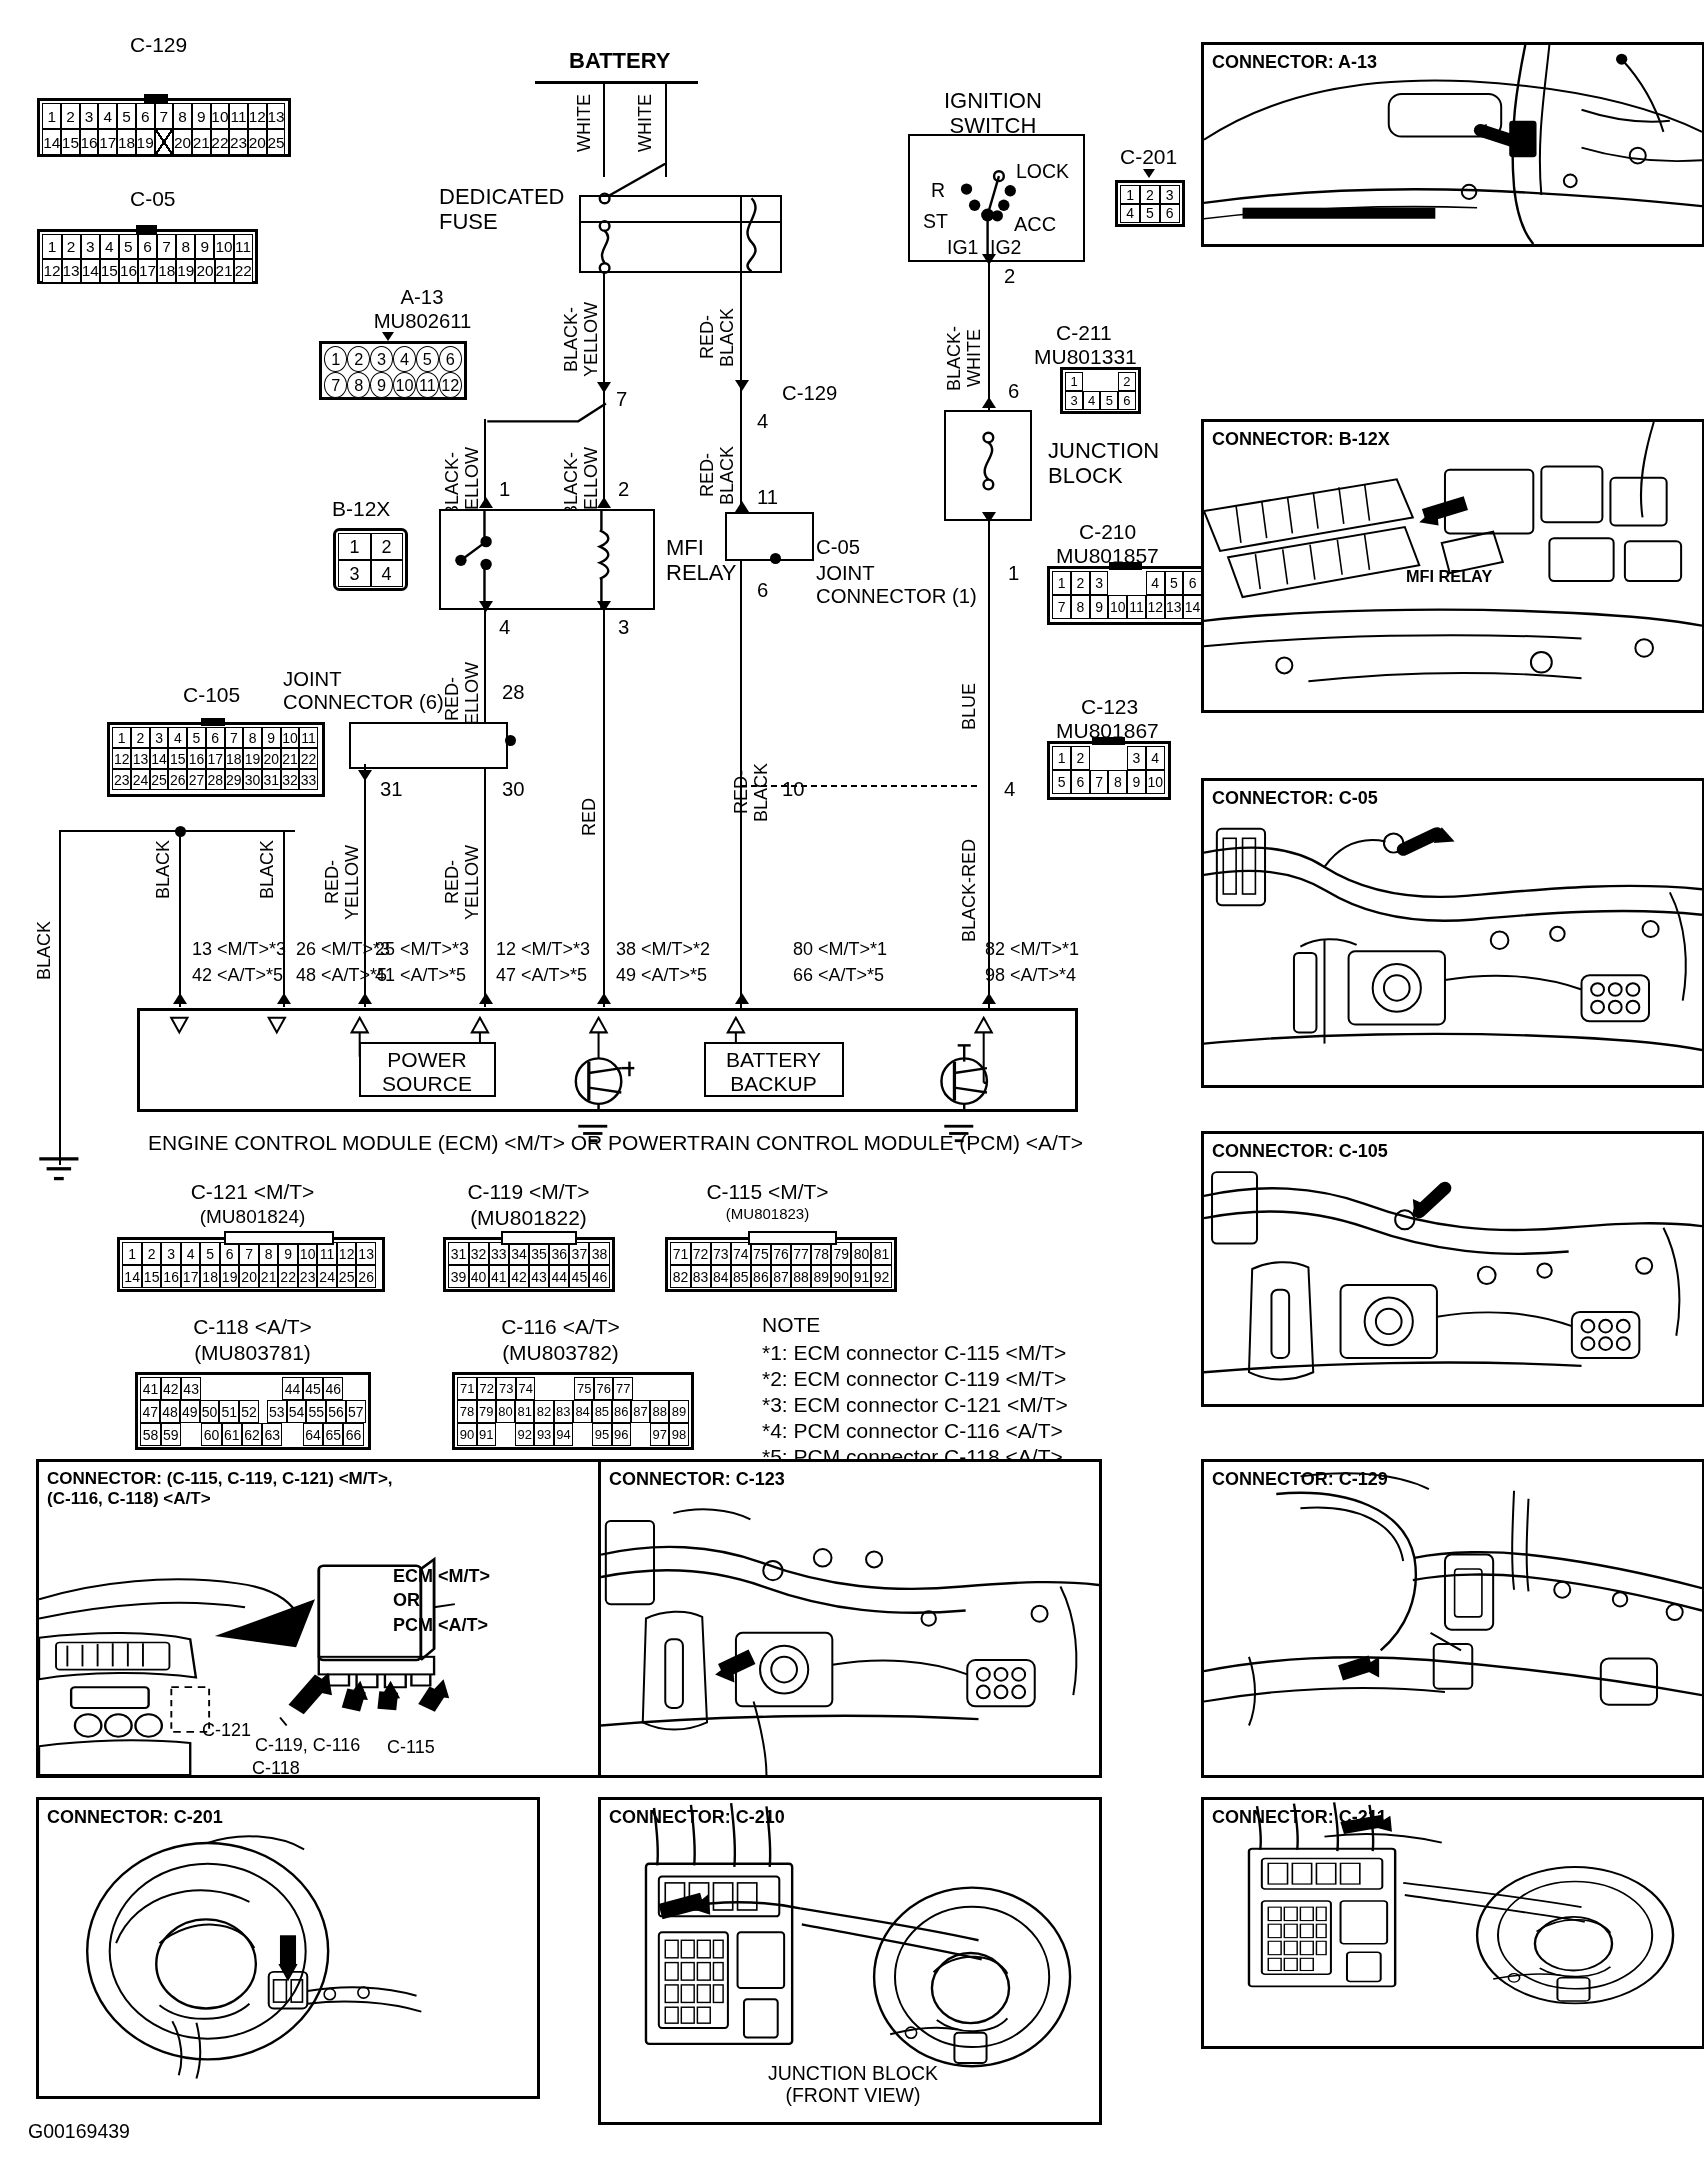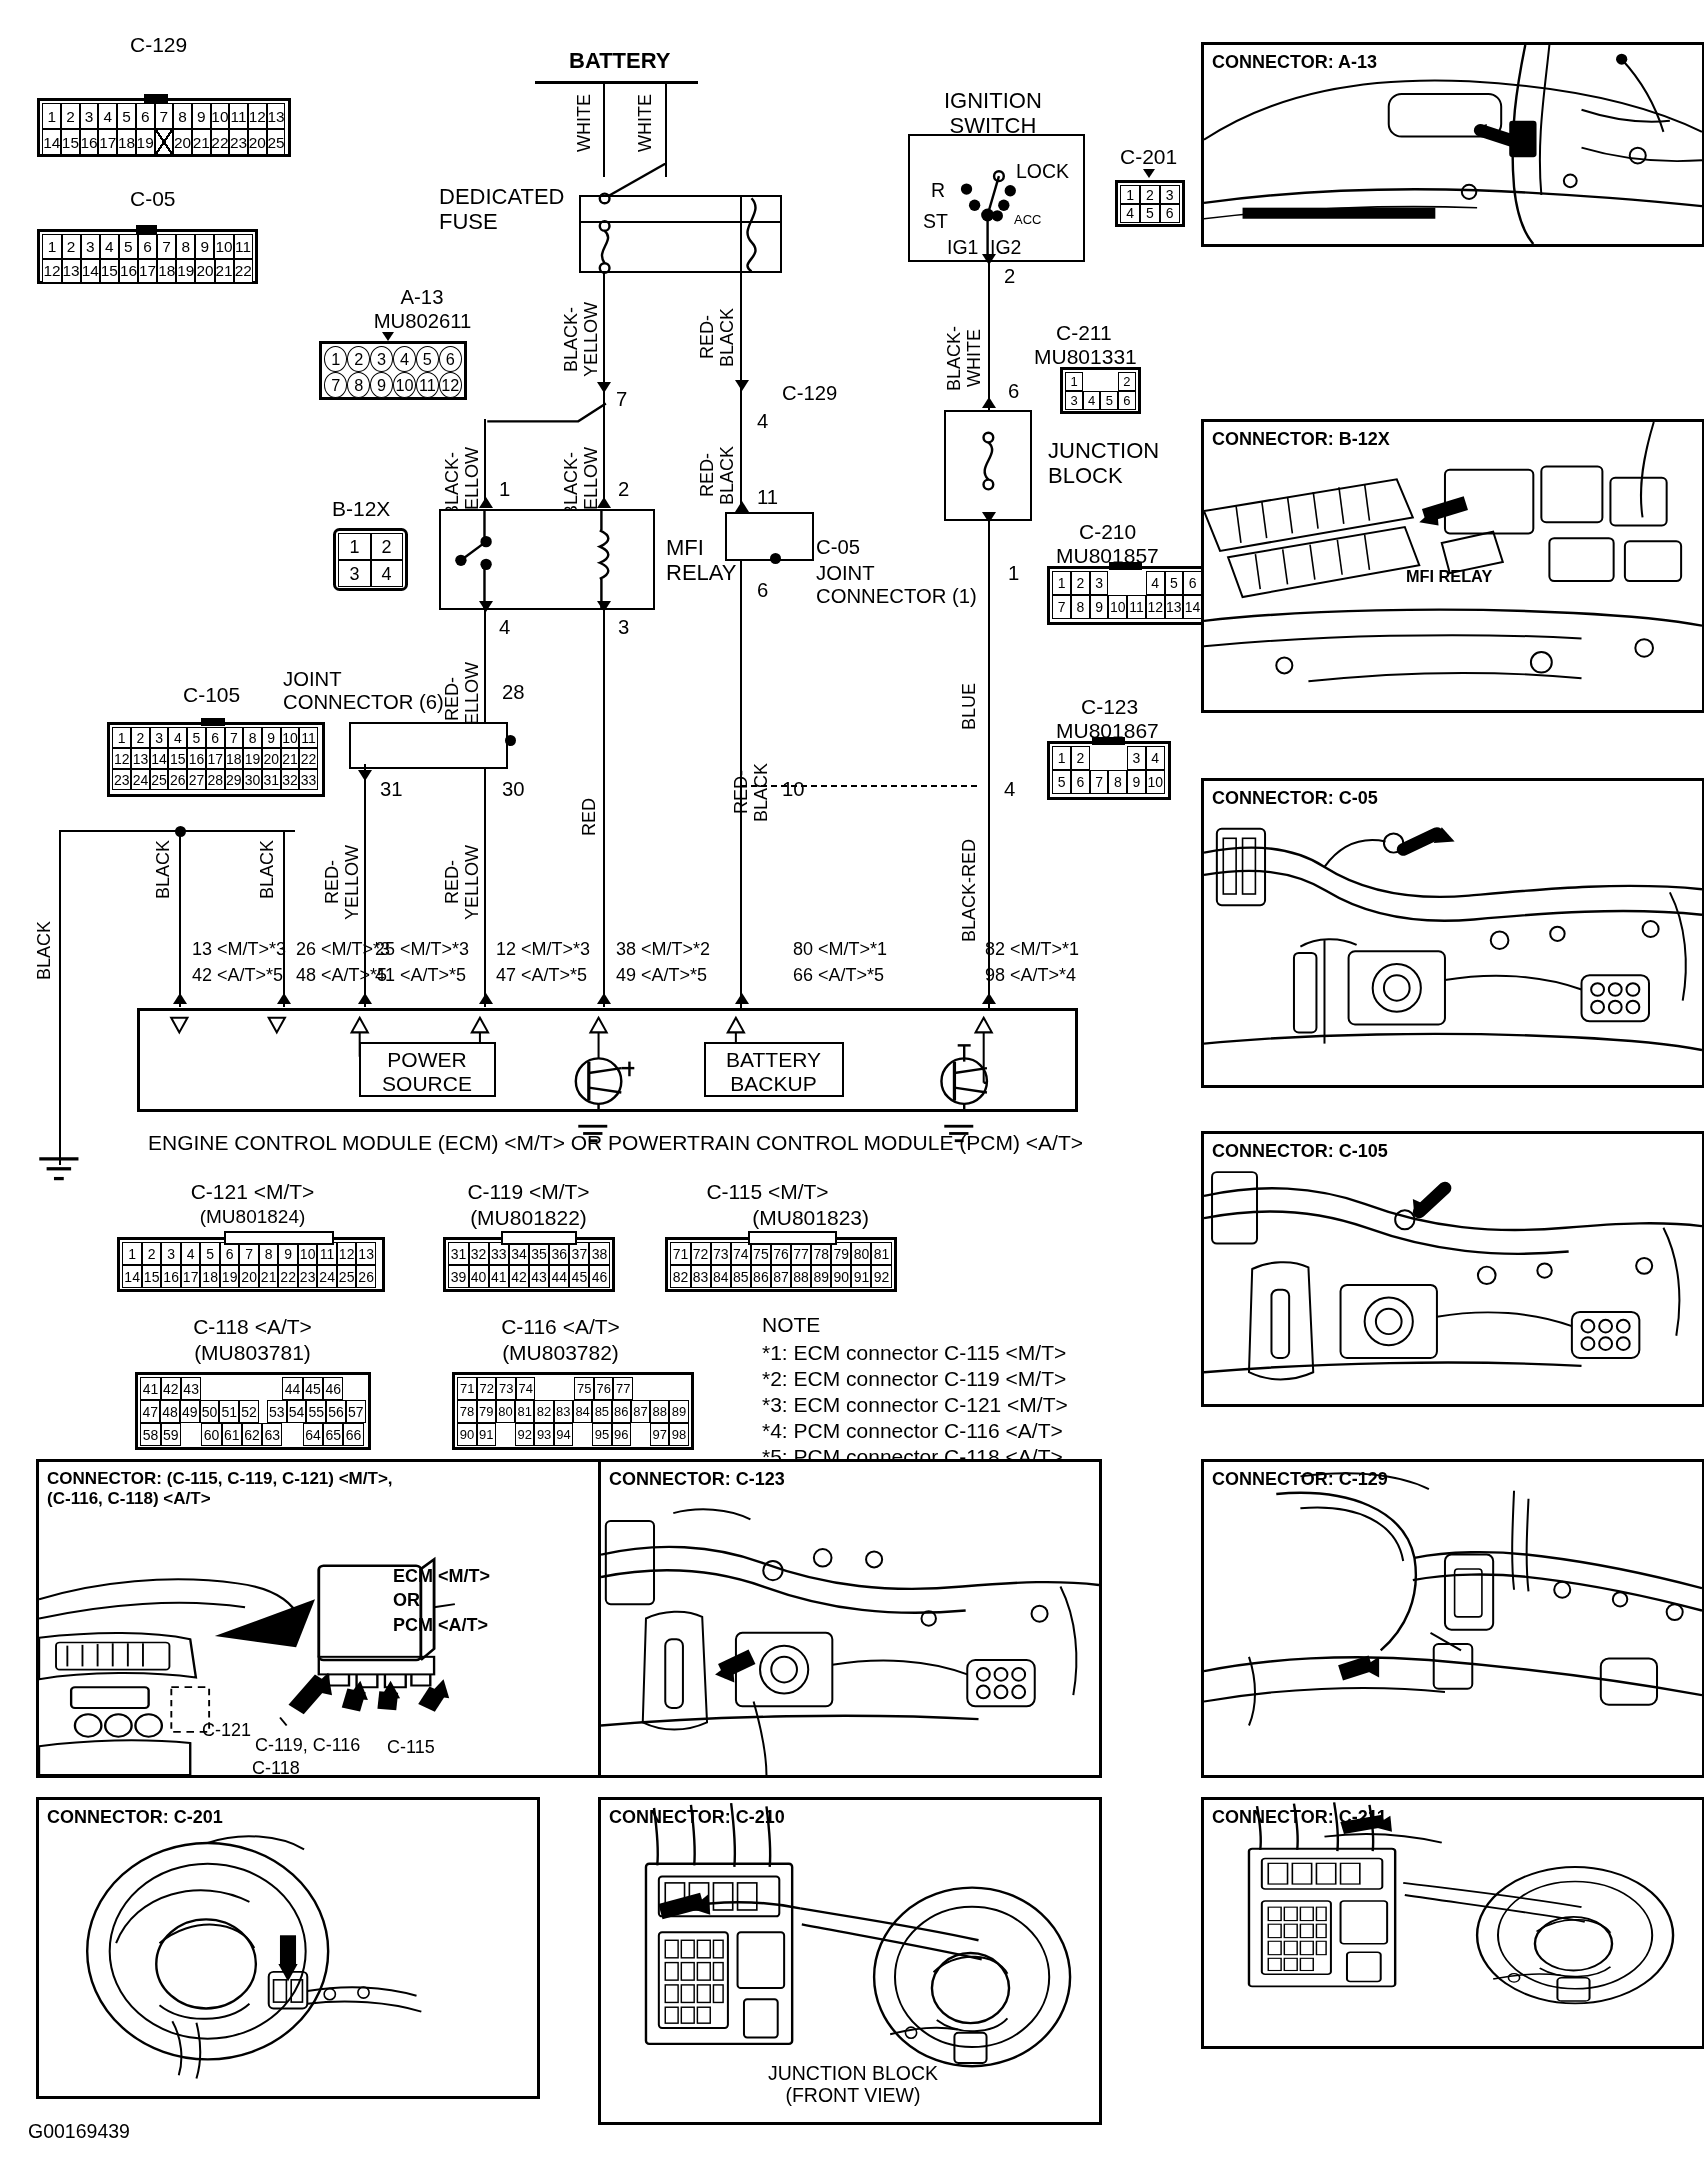"ACC" div.abs { font-size: 13px -> 20px }
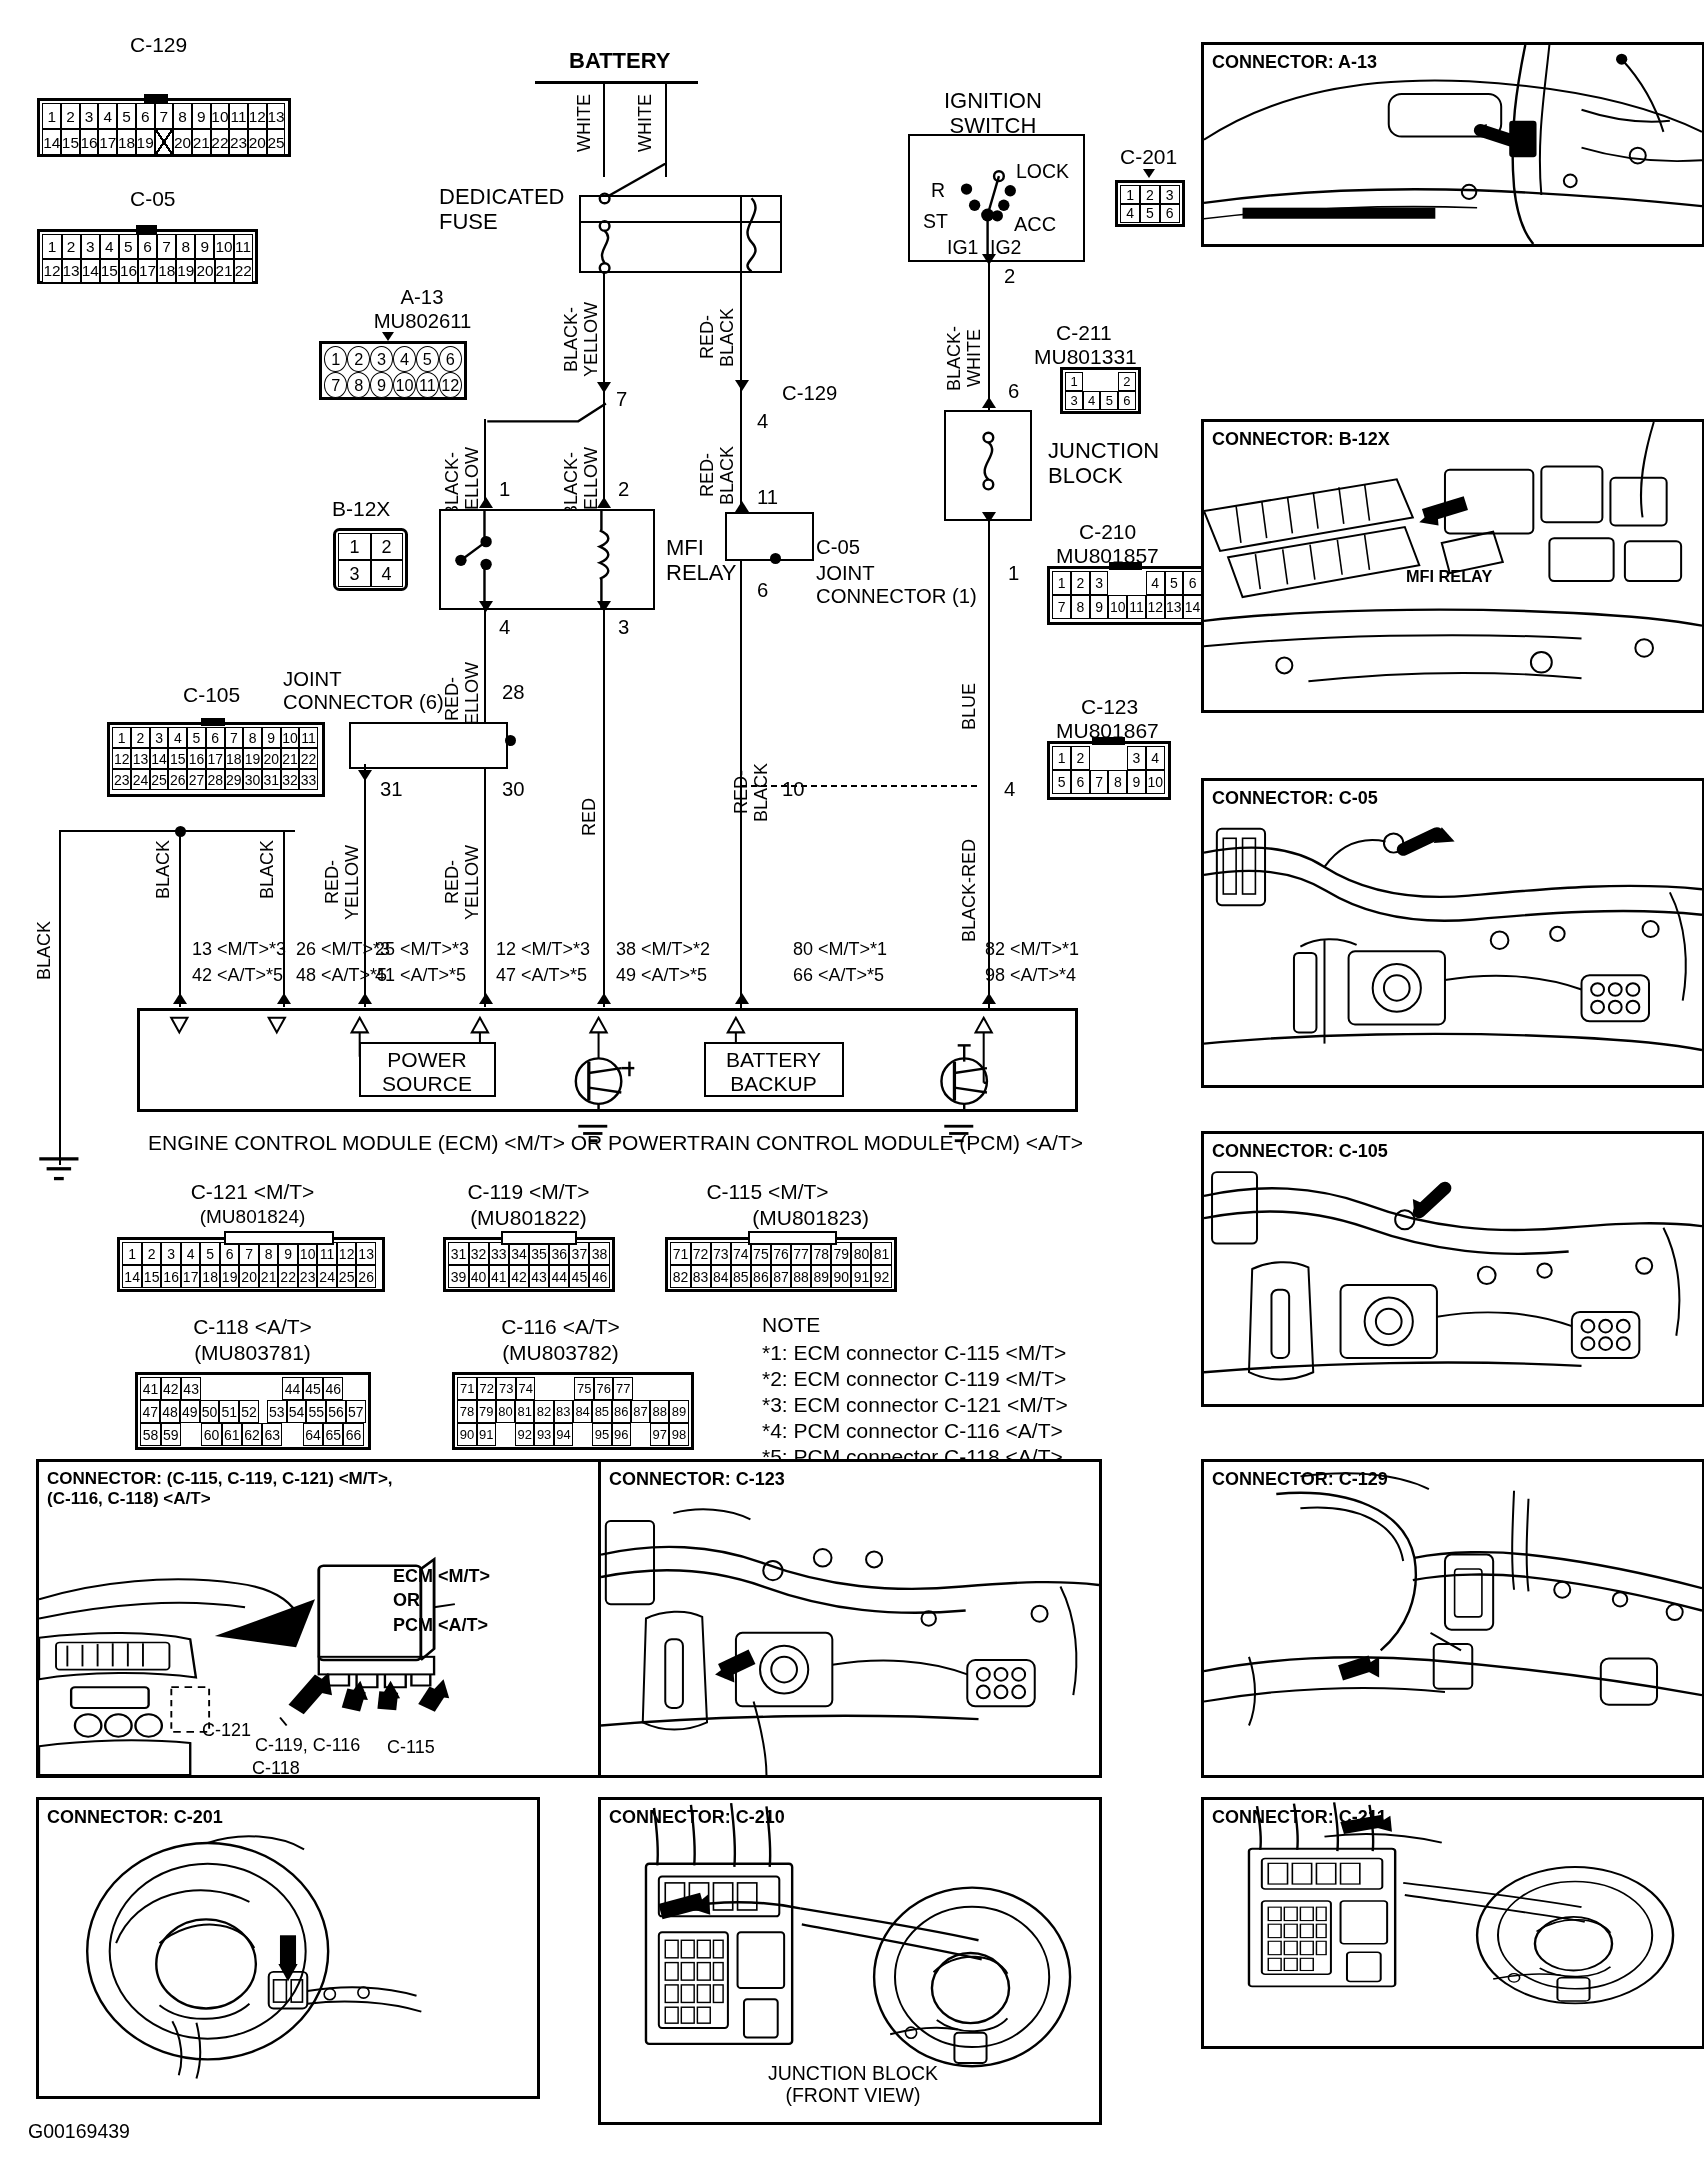"(MU801823)" div.abs { font-size: 21px -> 15px; text-align: right -> center }
